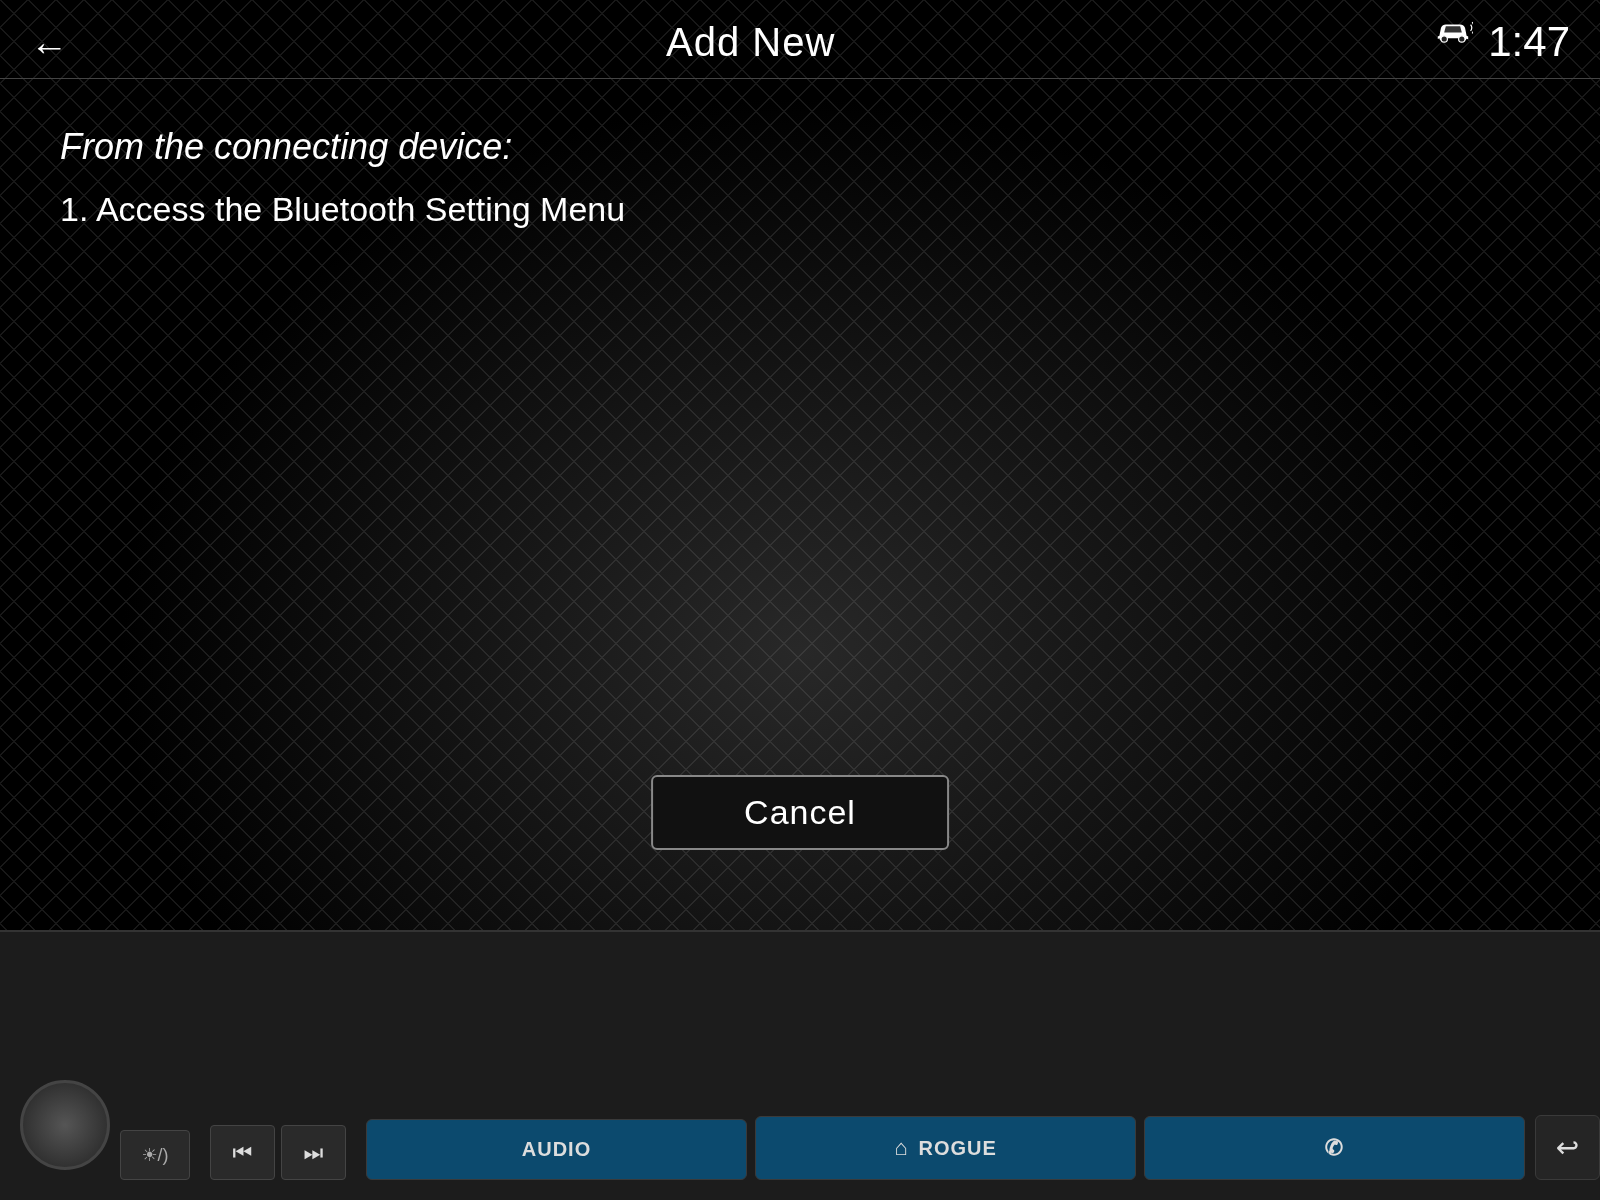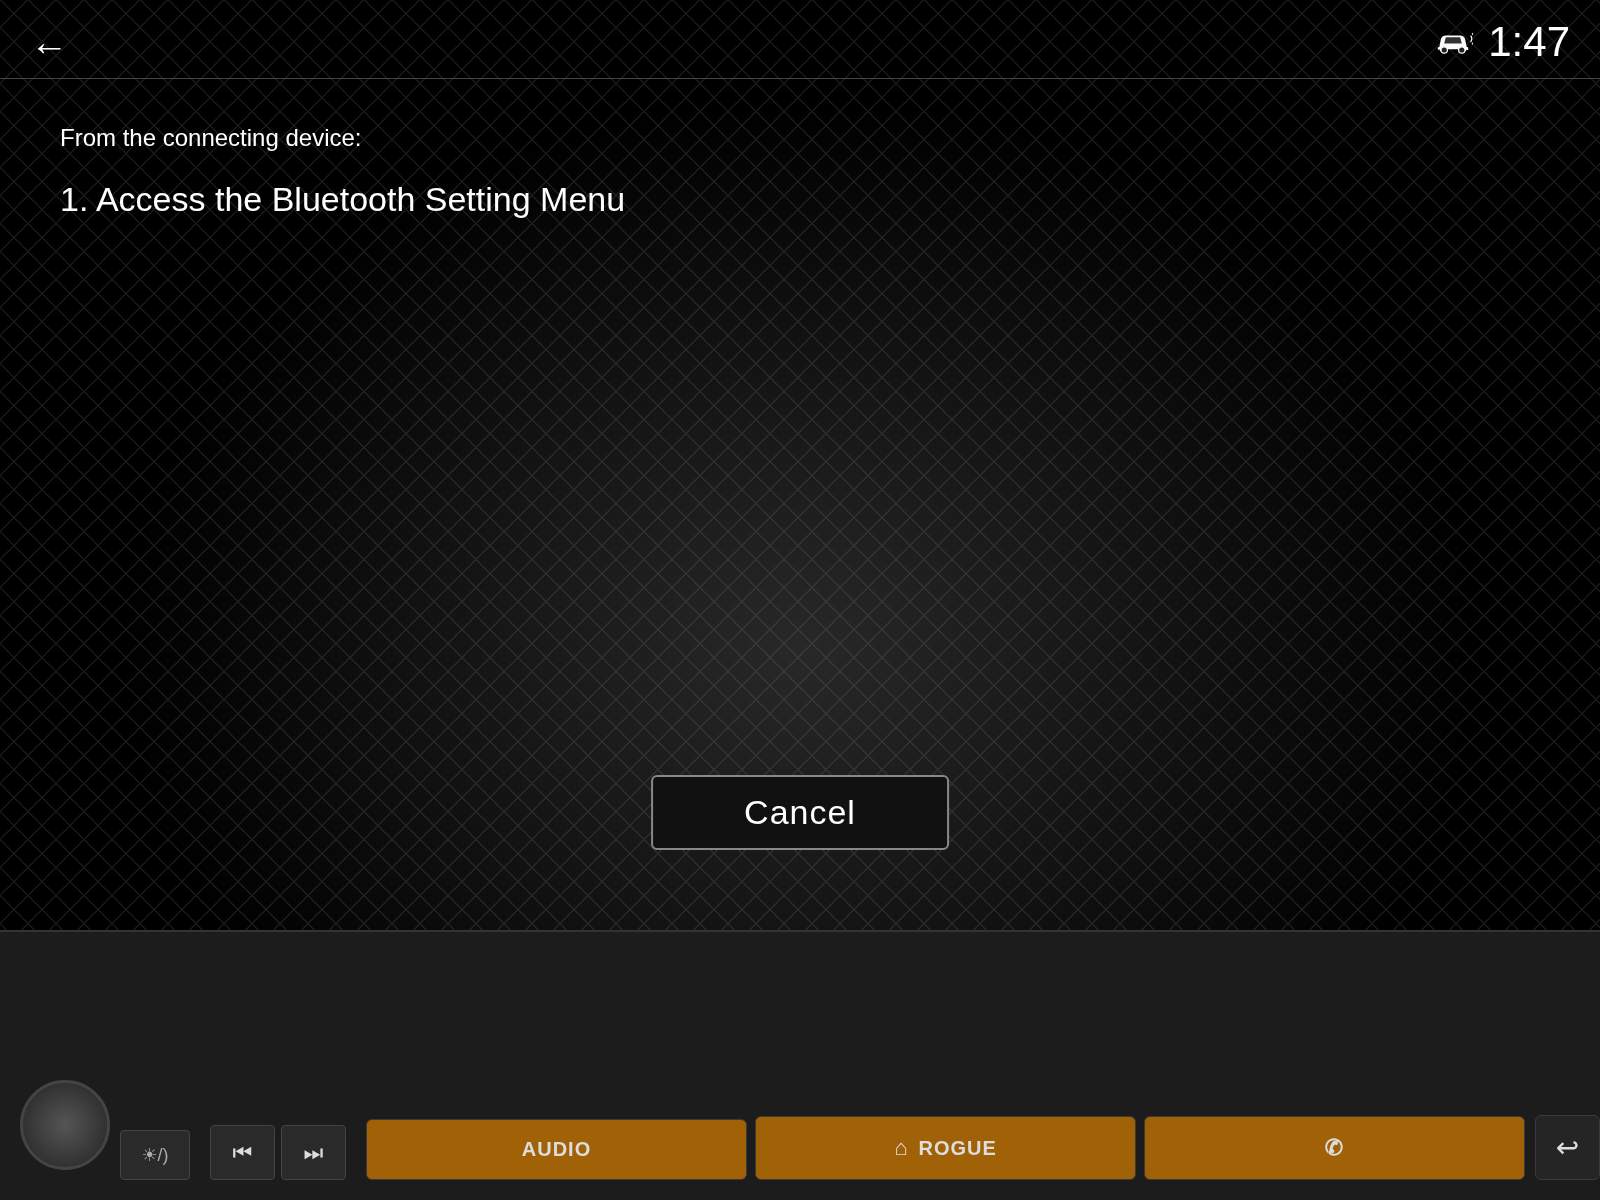"Add New" div.header-title { html: none -> <div>Add New</div> }
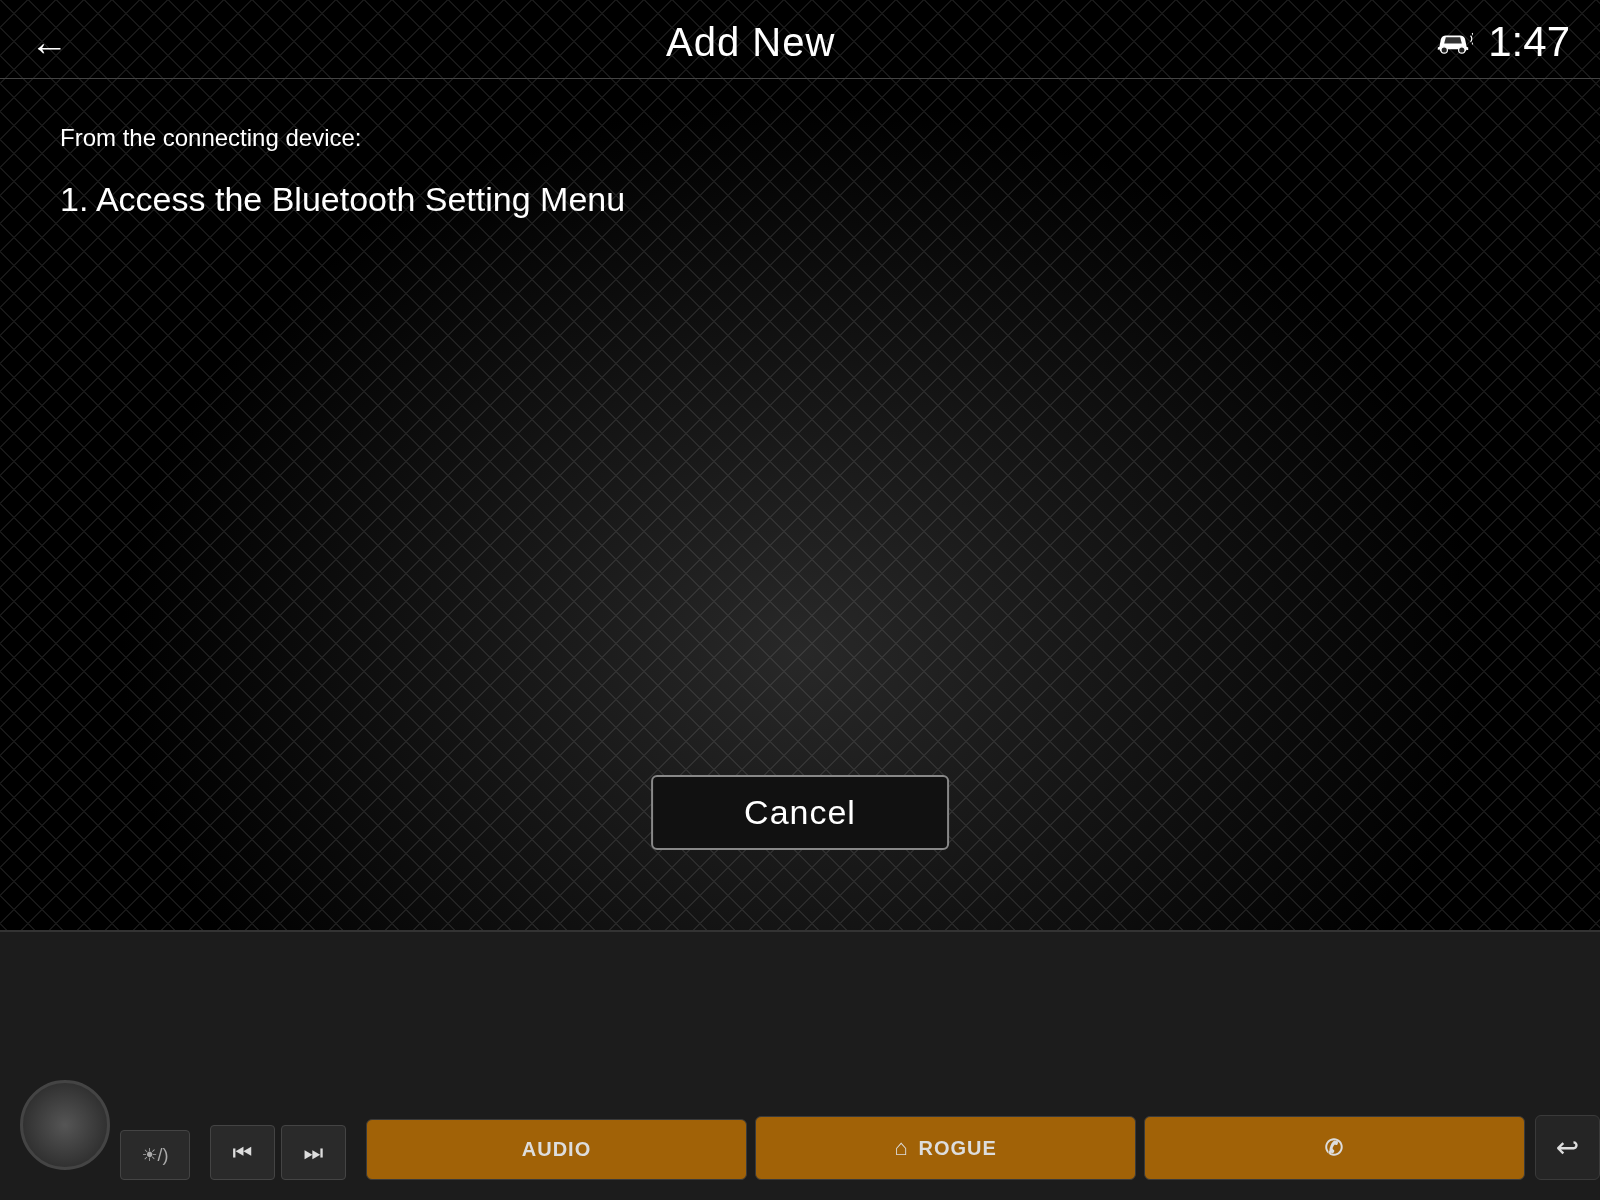"1:47" .header-right { align-items: center -> none }
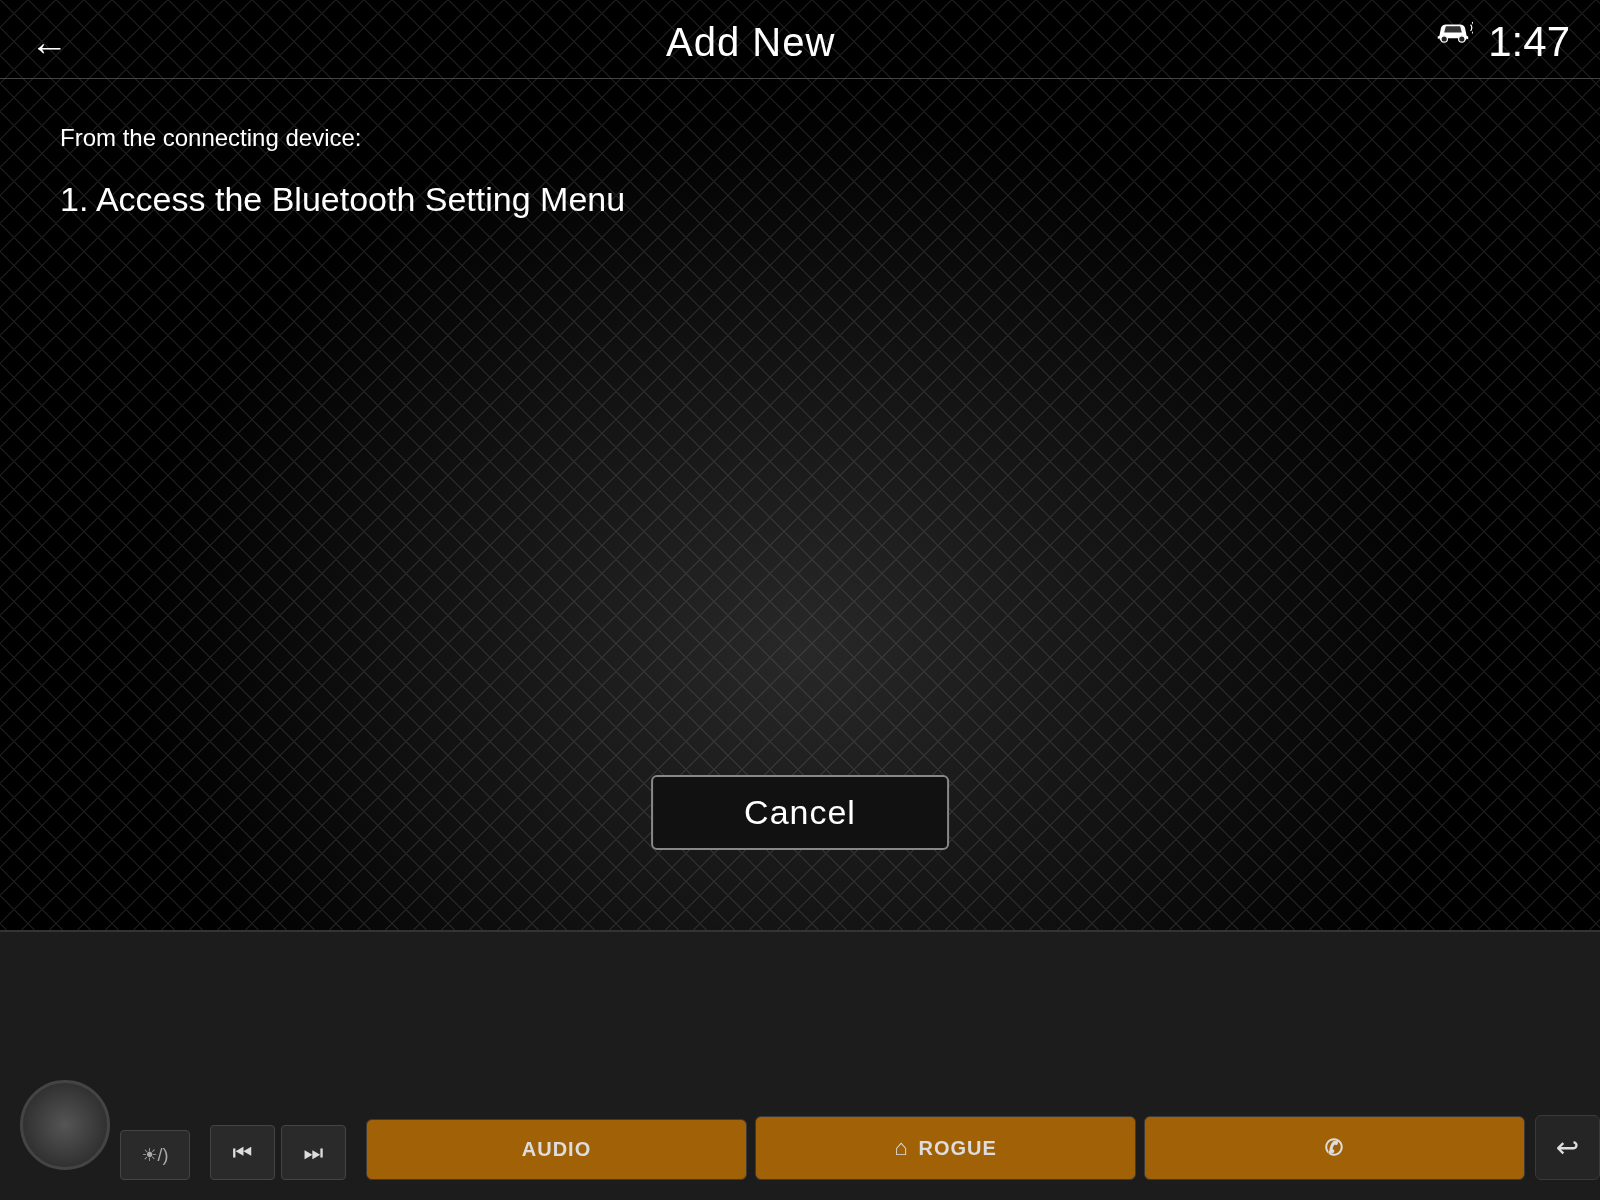"From the connecting device:" .instructions .intro { font-size: 24px -> 36px; font-style: none -> italic; margin-bottom: 17px -> 8px }
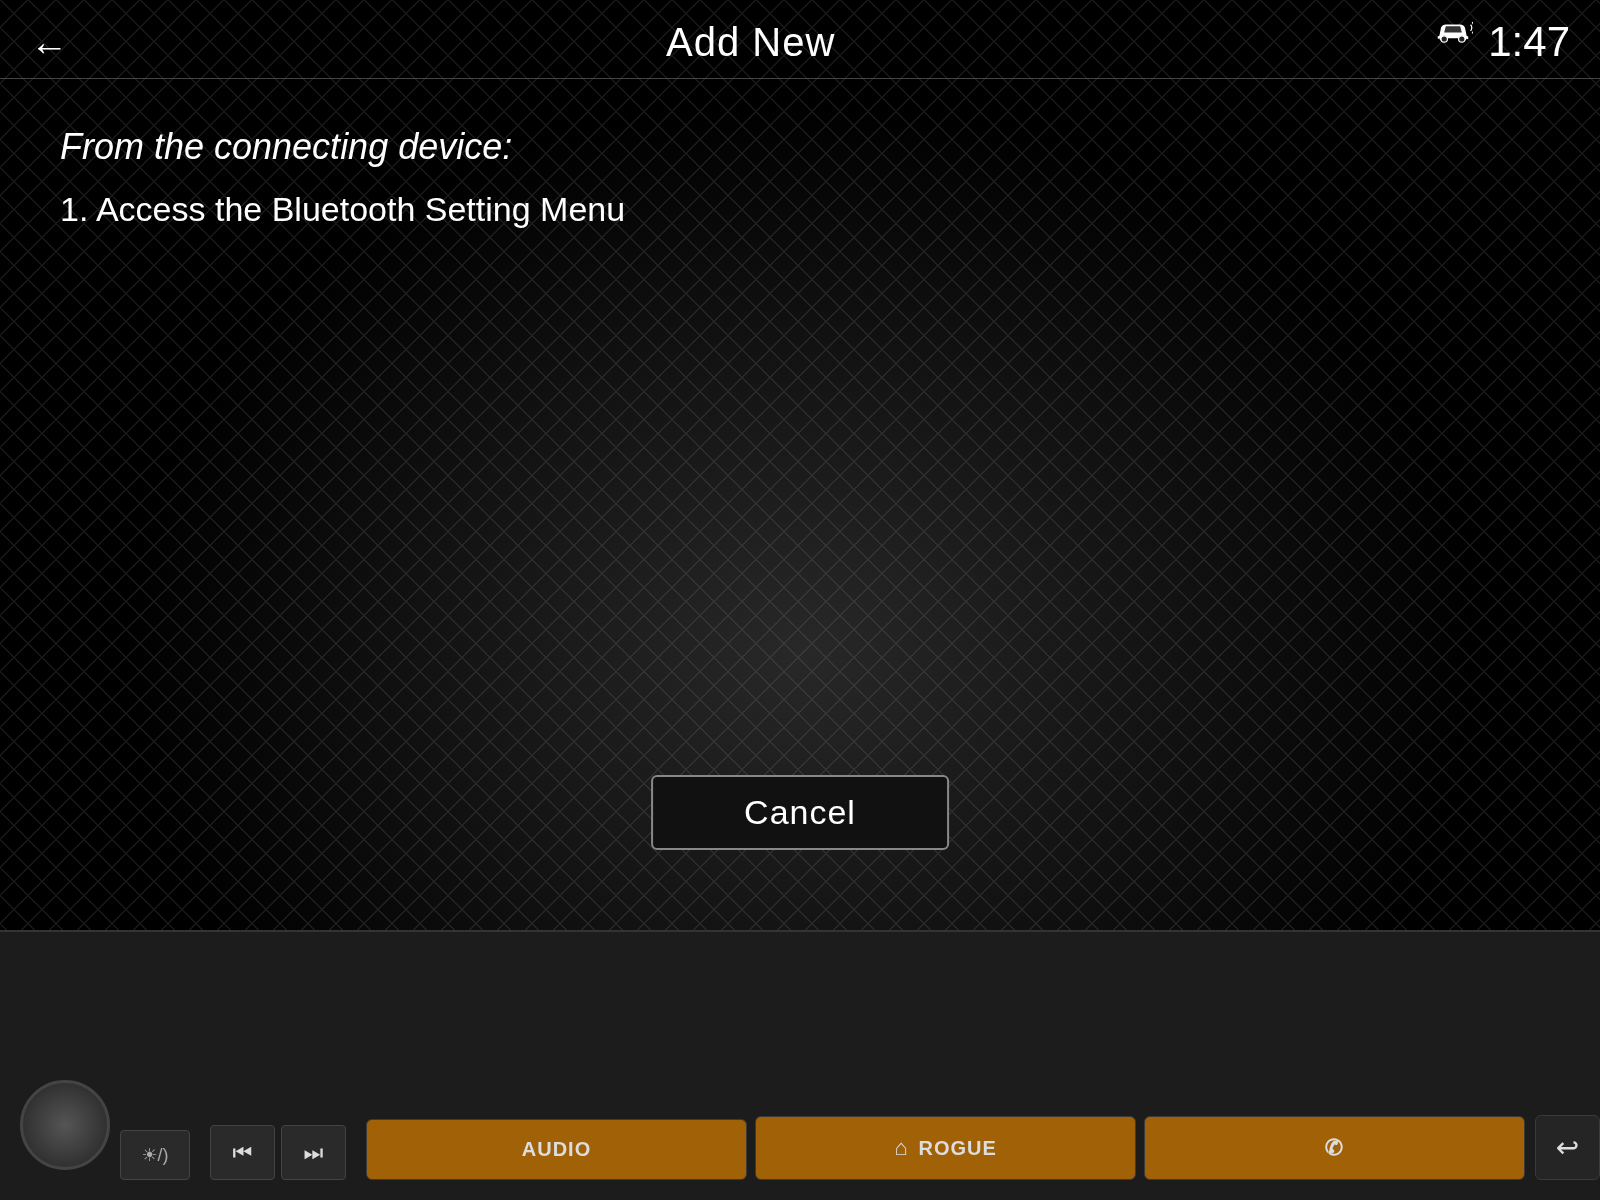"AUDIO" .phys-btn { background: #a16207 -> #0c4a6e }
